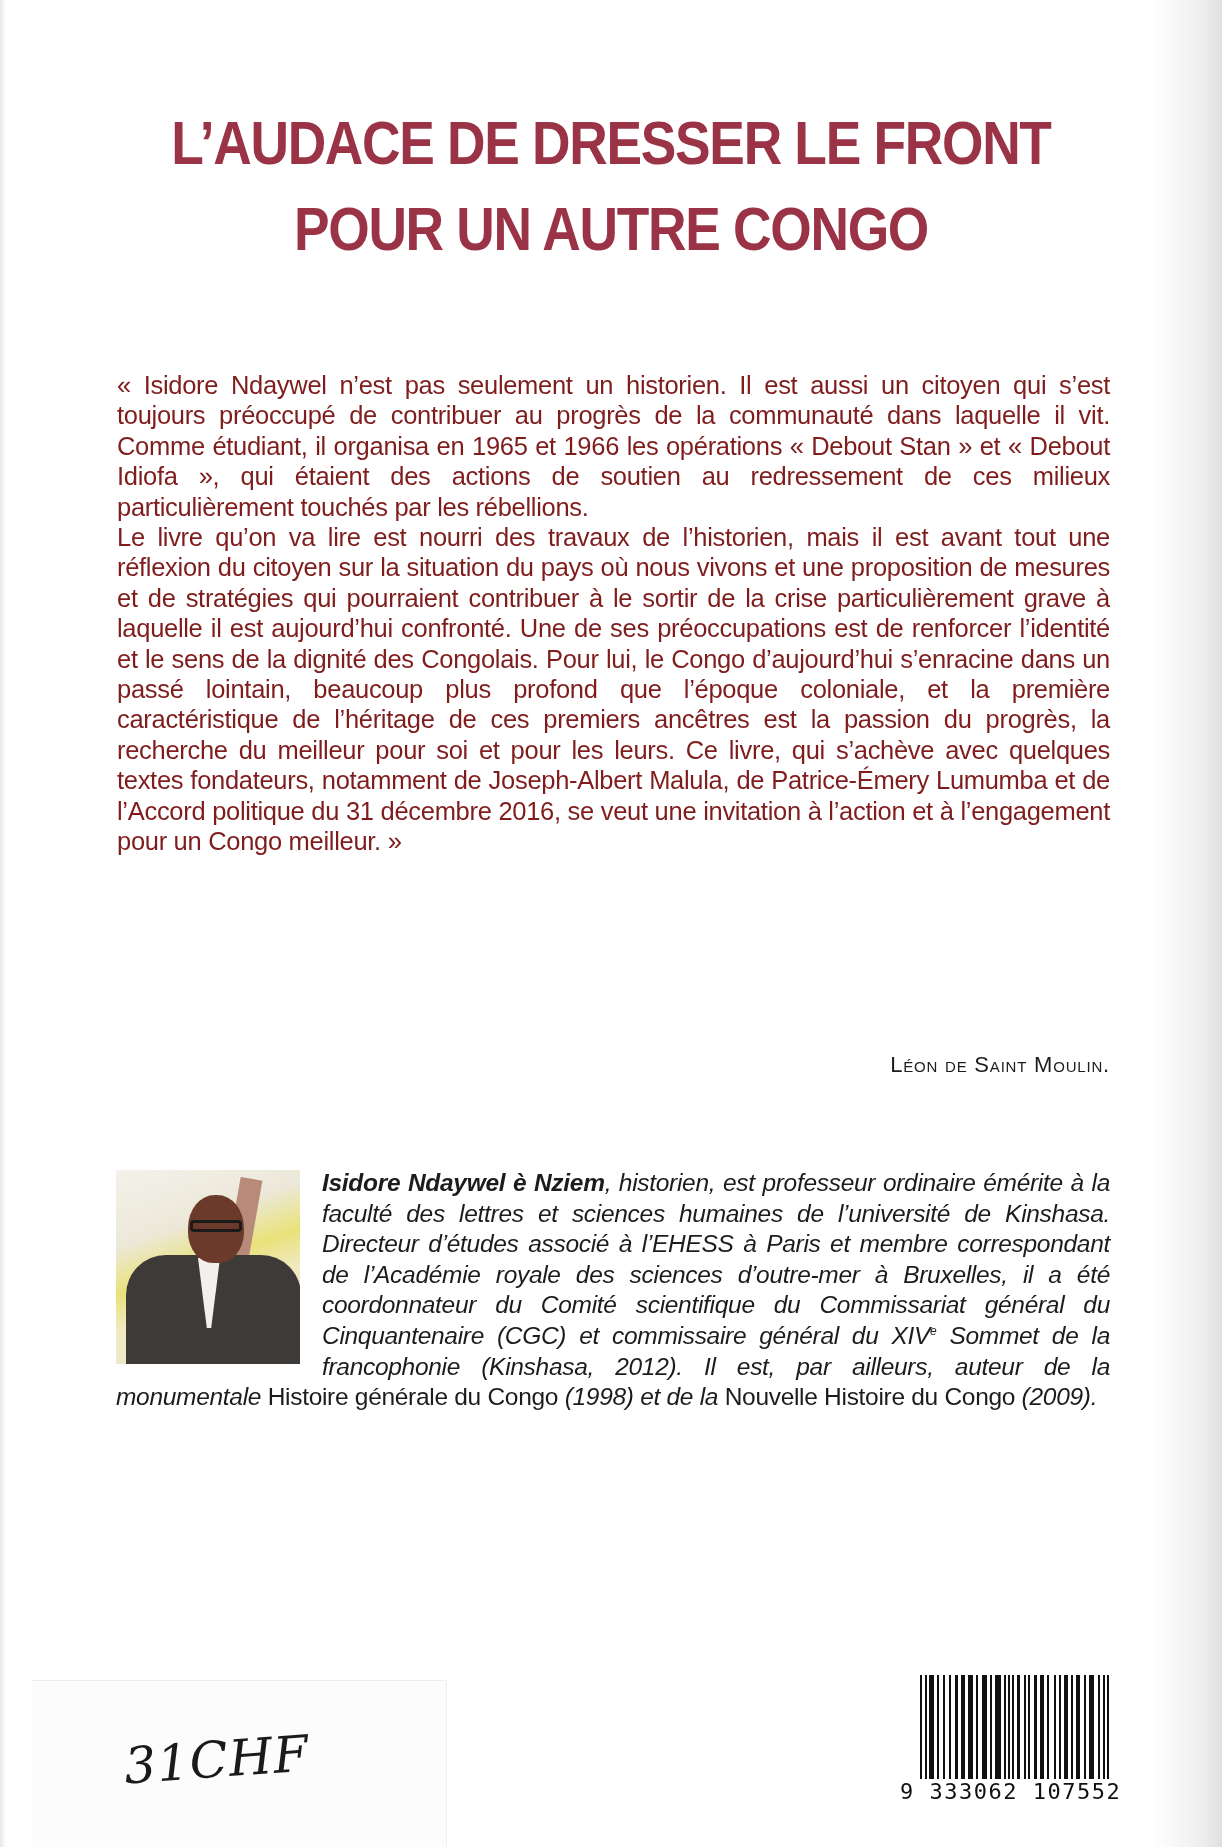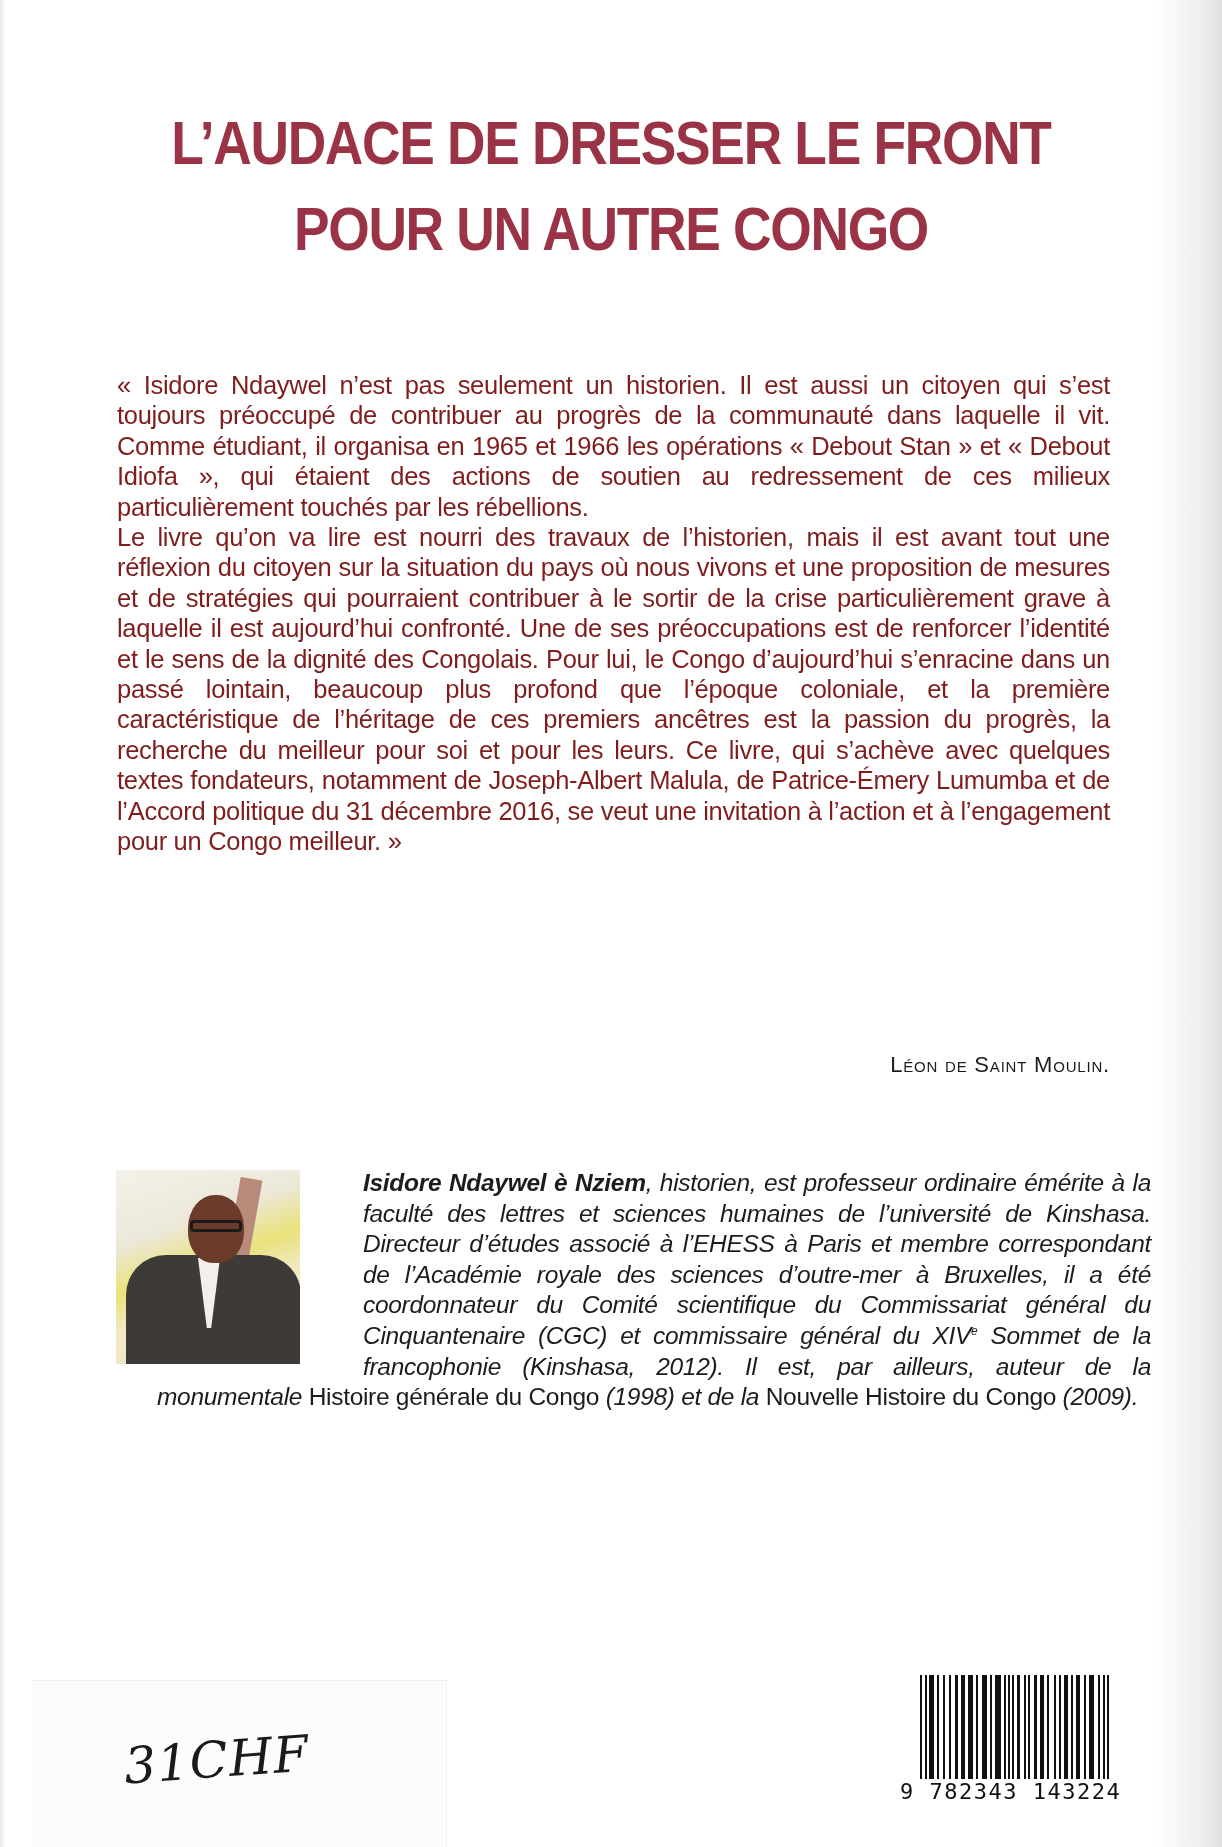"Isidore Ndaywel è Nziem, historien," .bio { margin-left: 41px -> none }
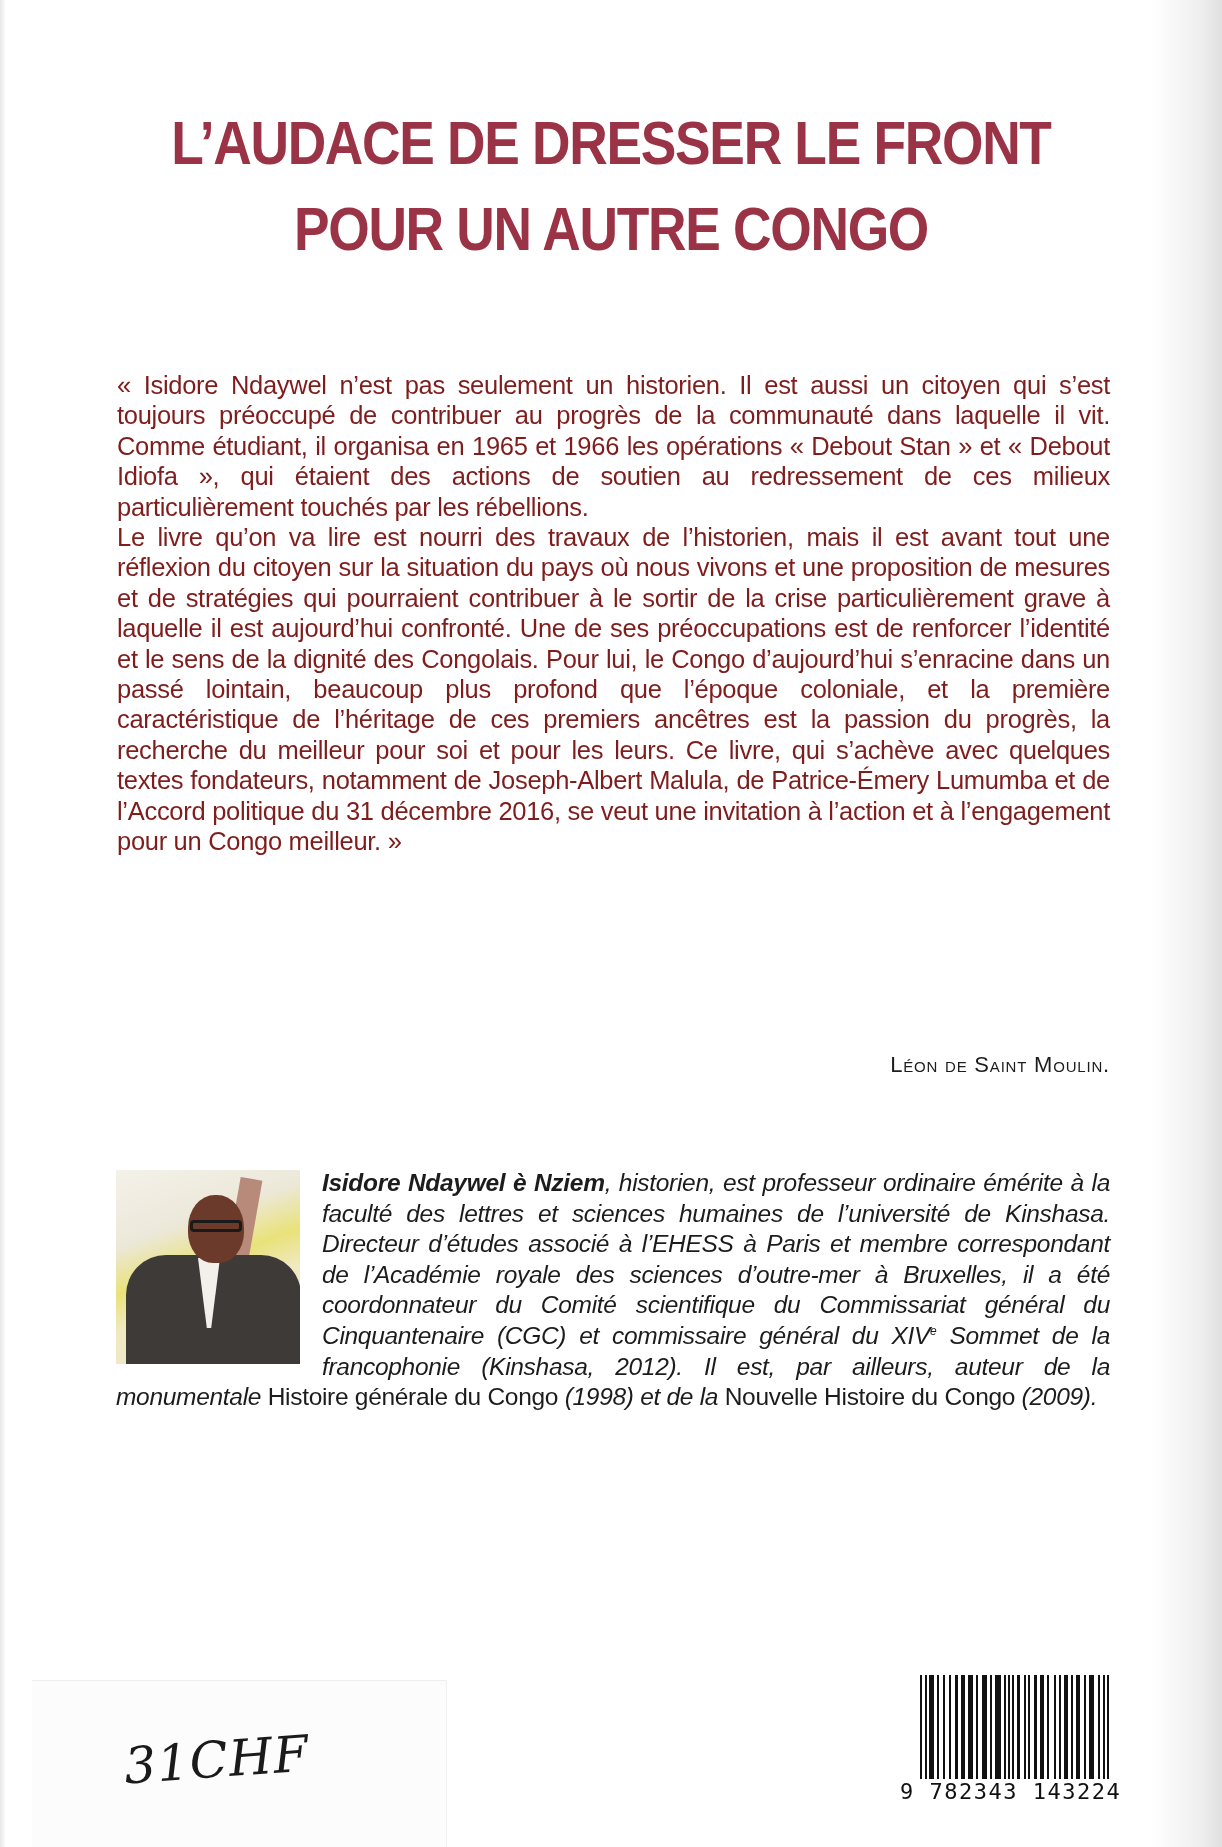"782343" span { text: 782343 -> 333062 }
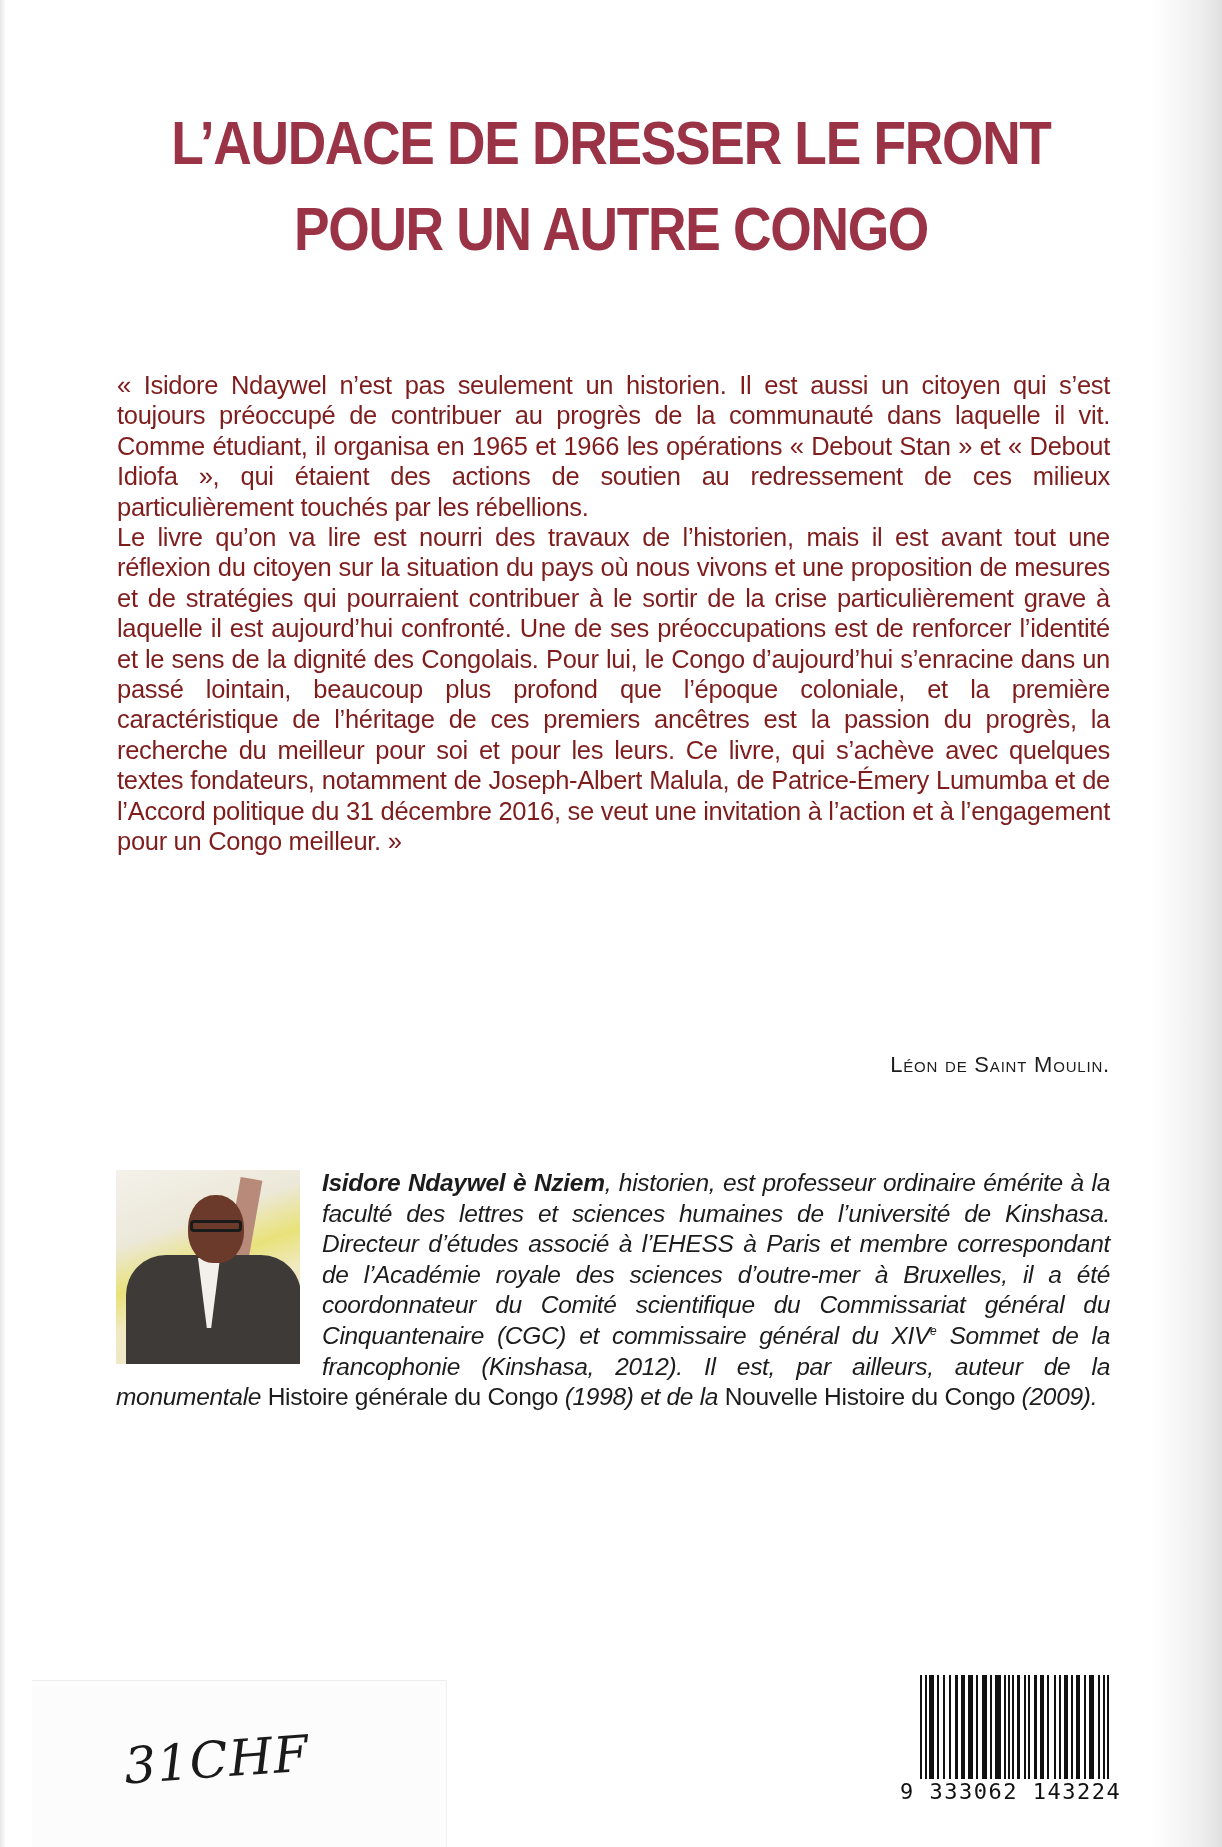"143224" span { text: 143224 -> 107552 }
